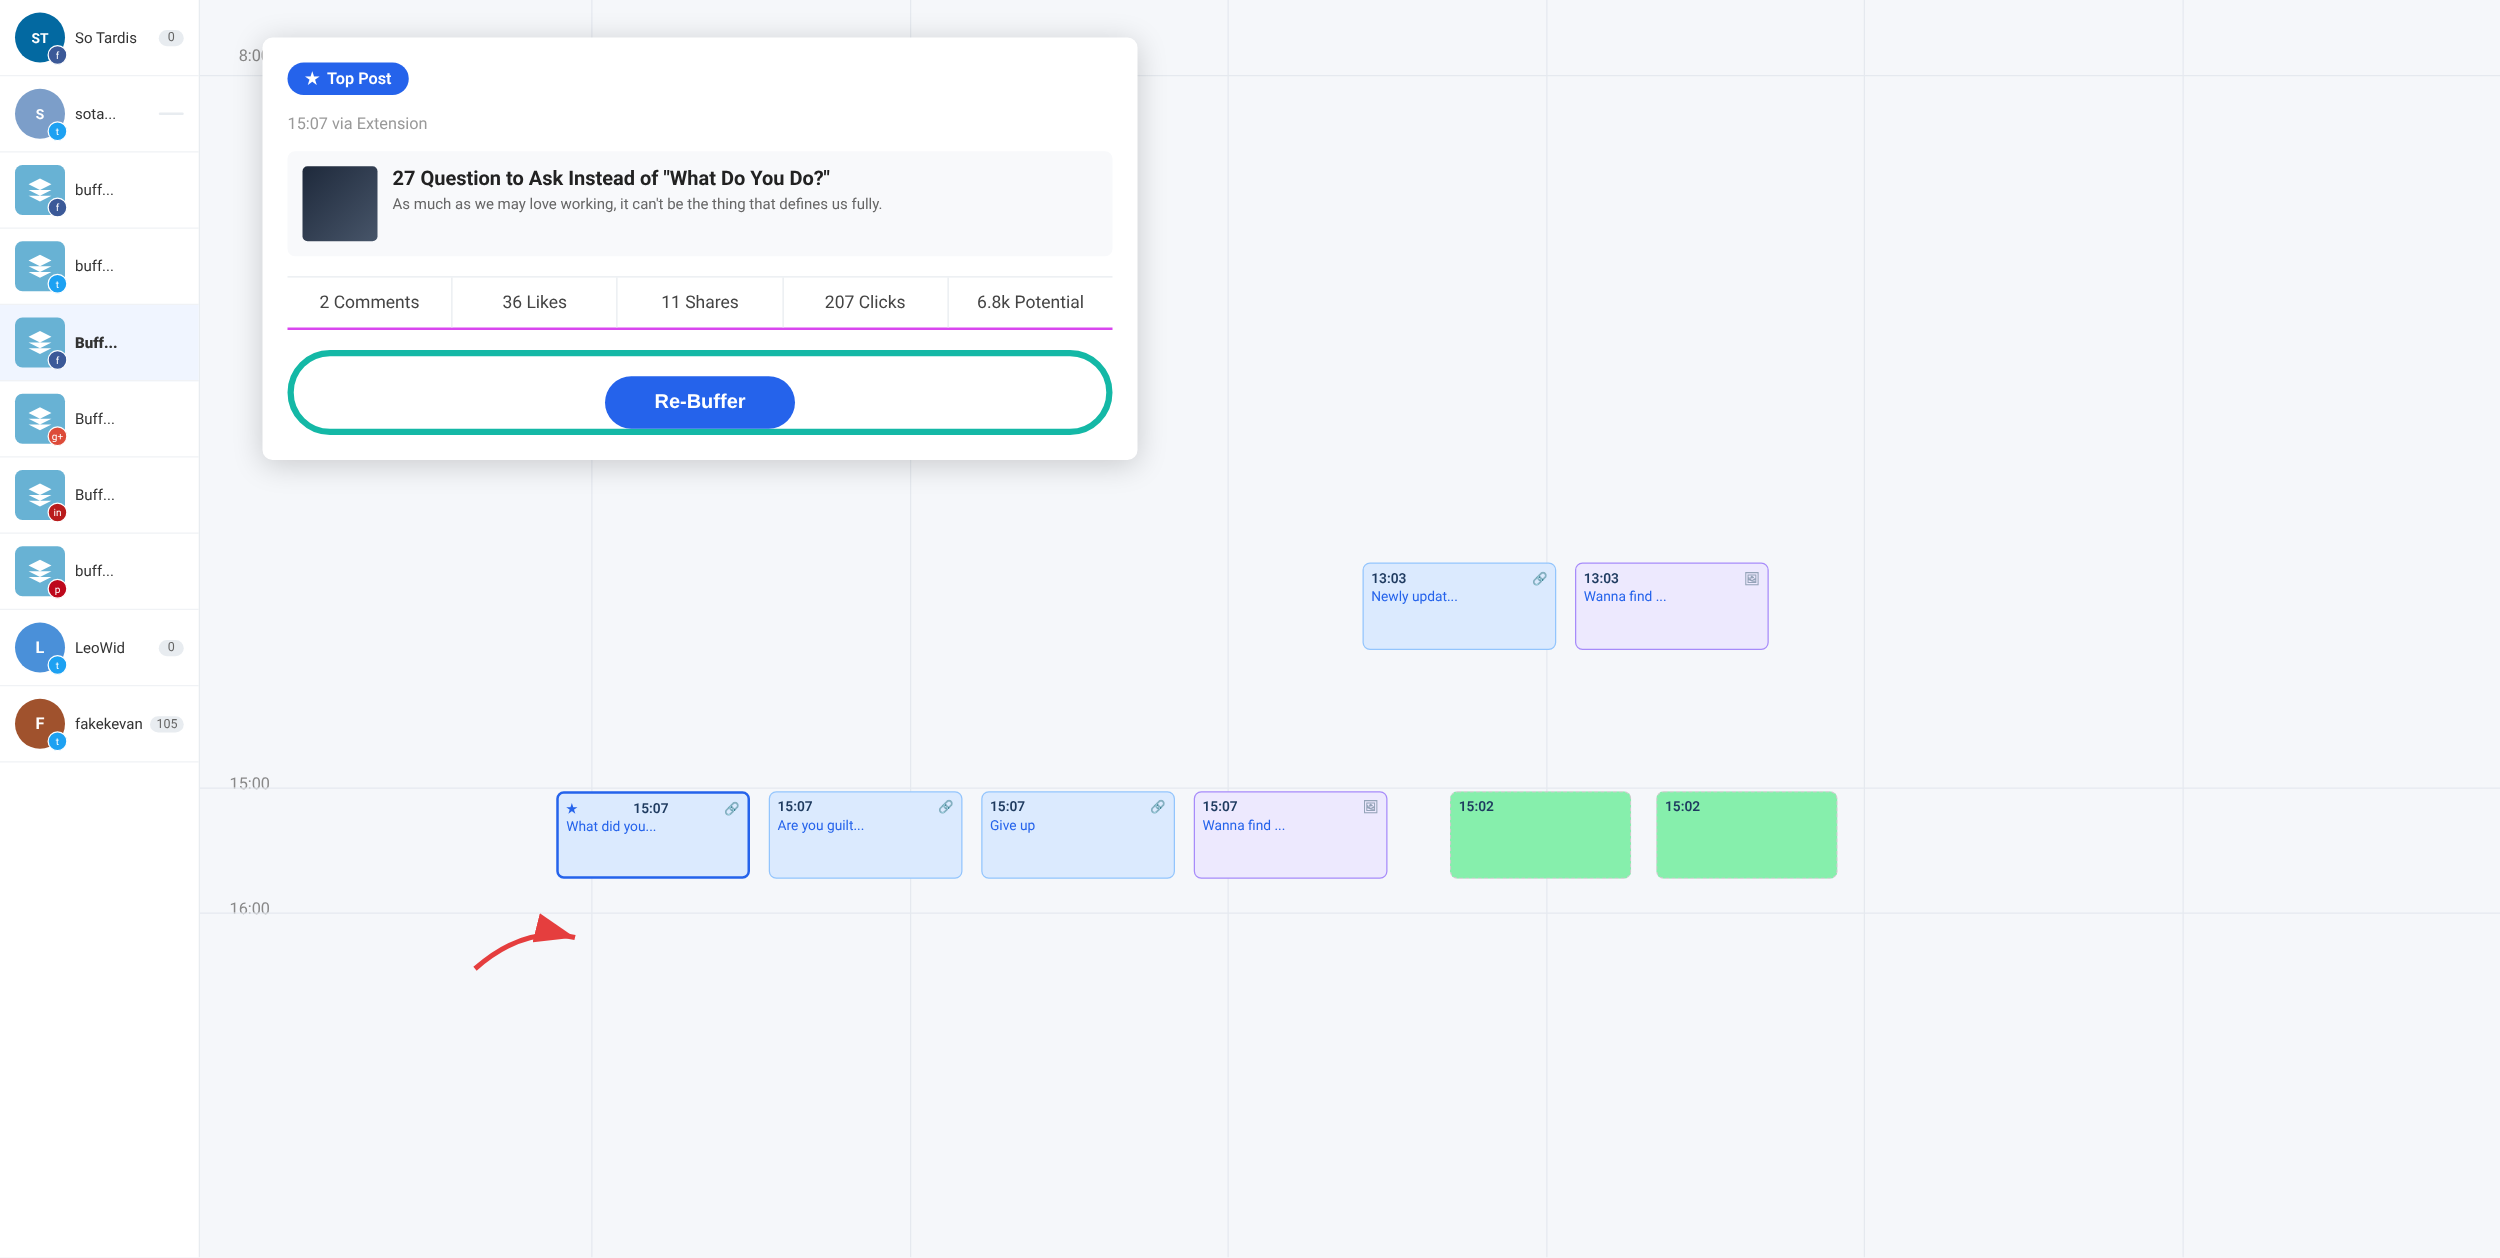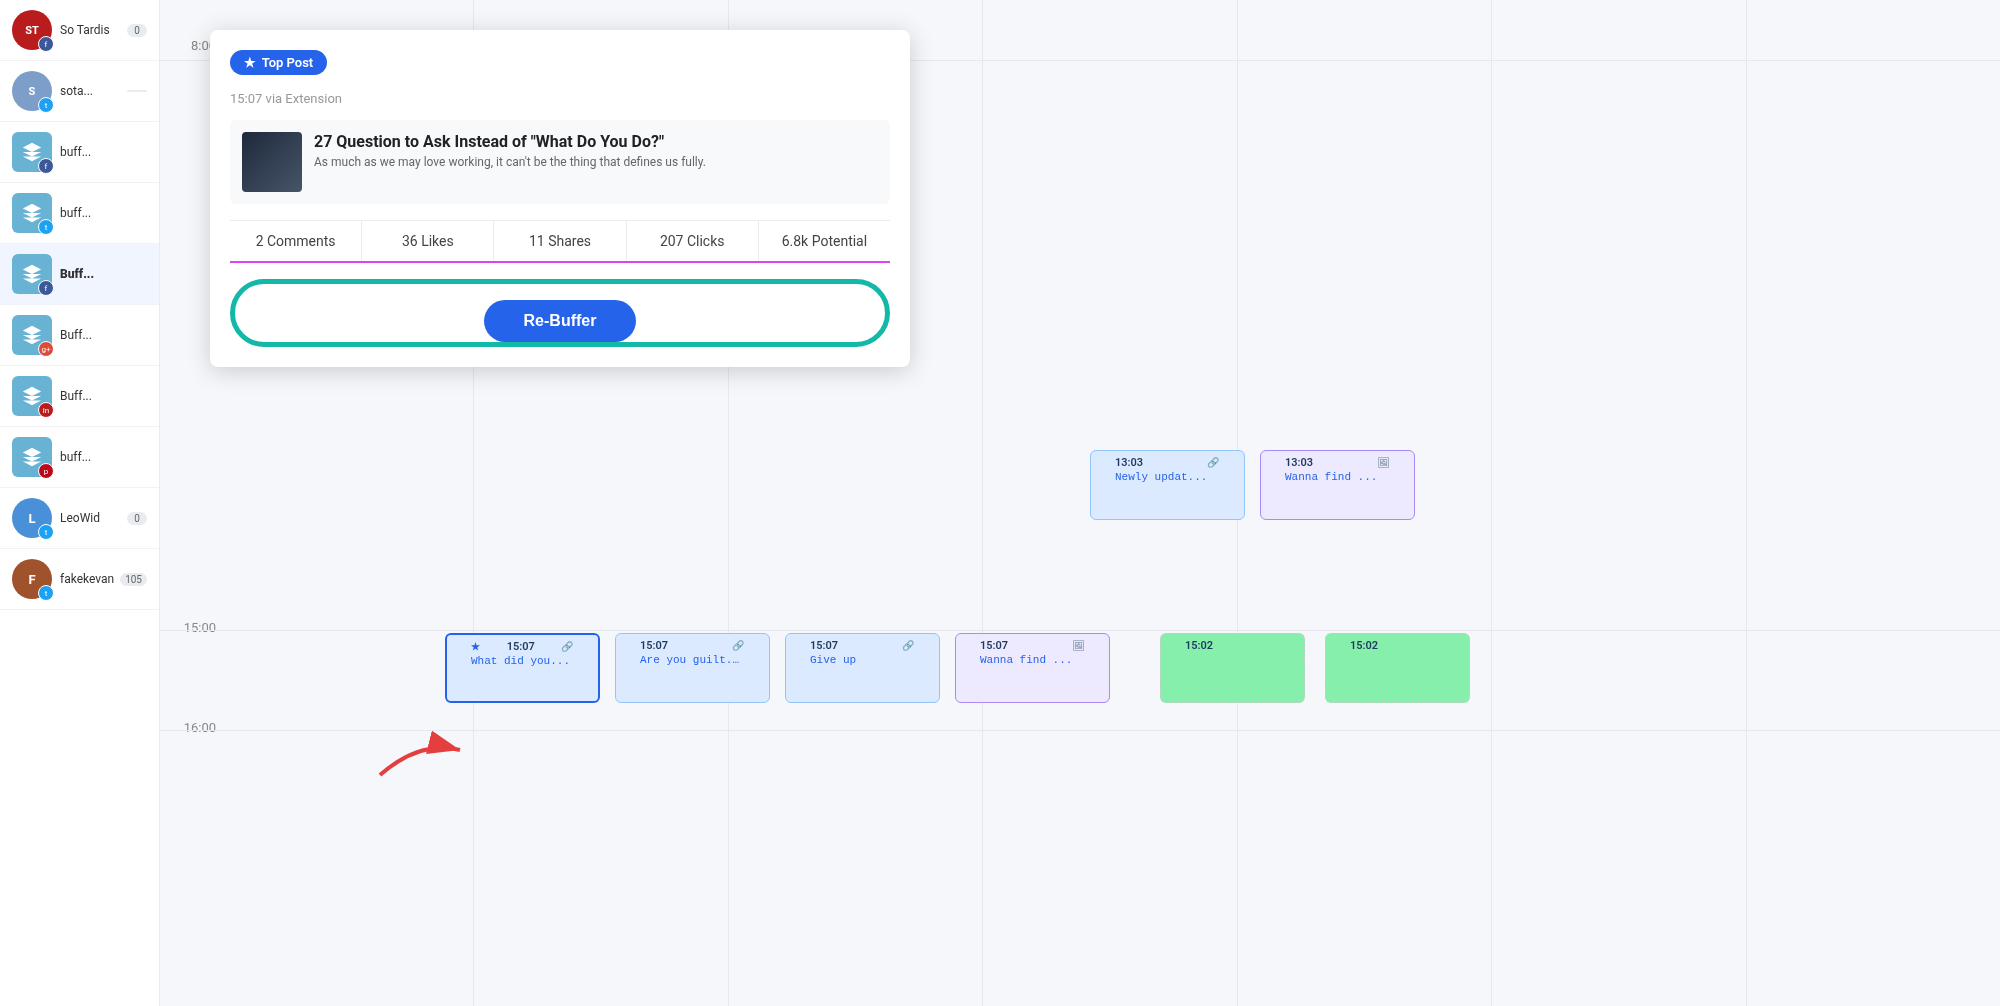"ST" div.avatar-circle { background: #b91c1c -> #0369a1 }
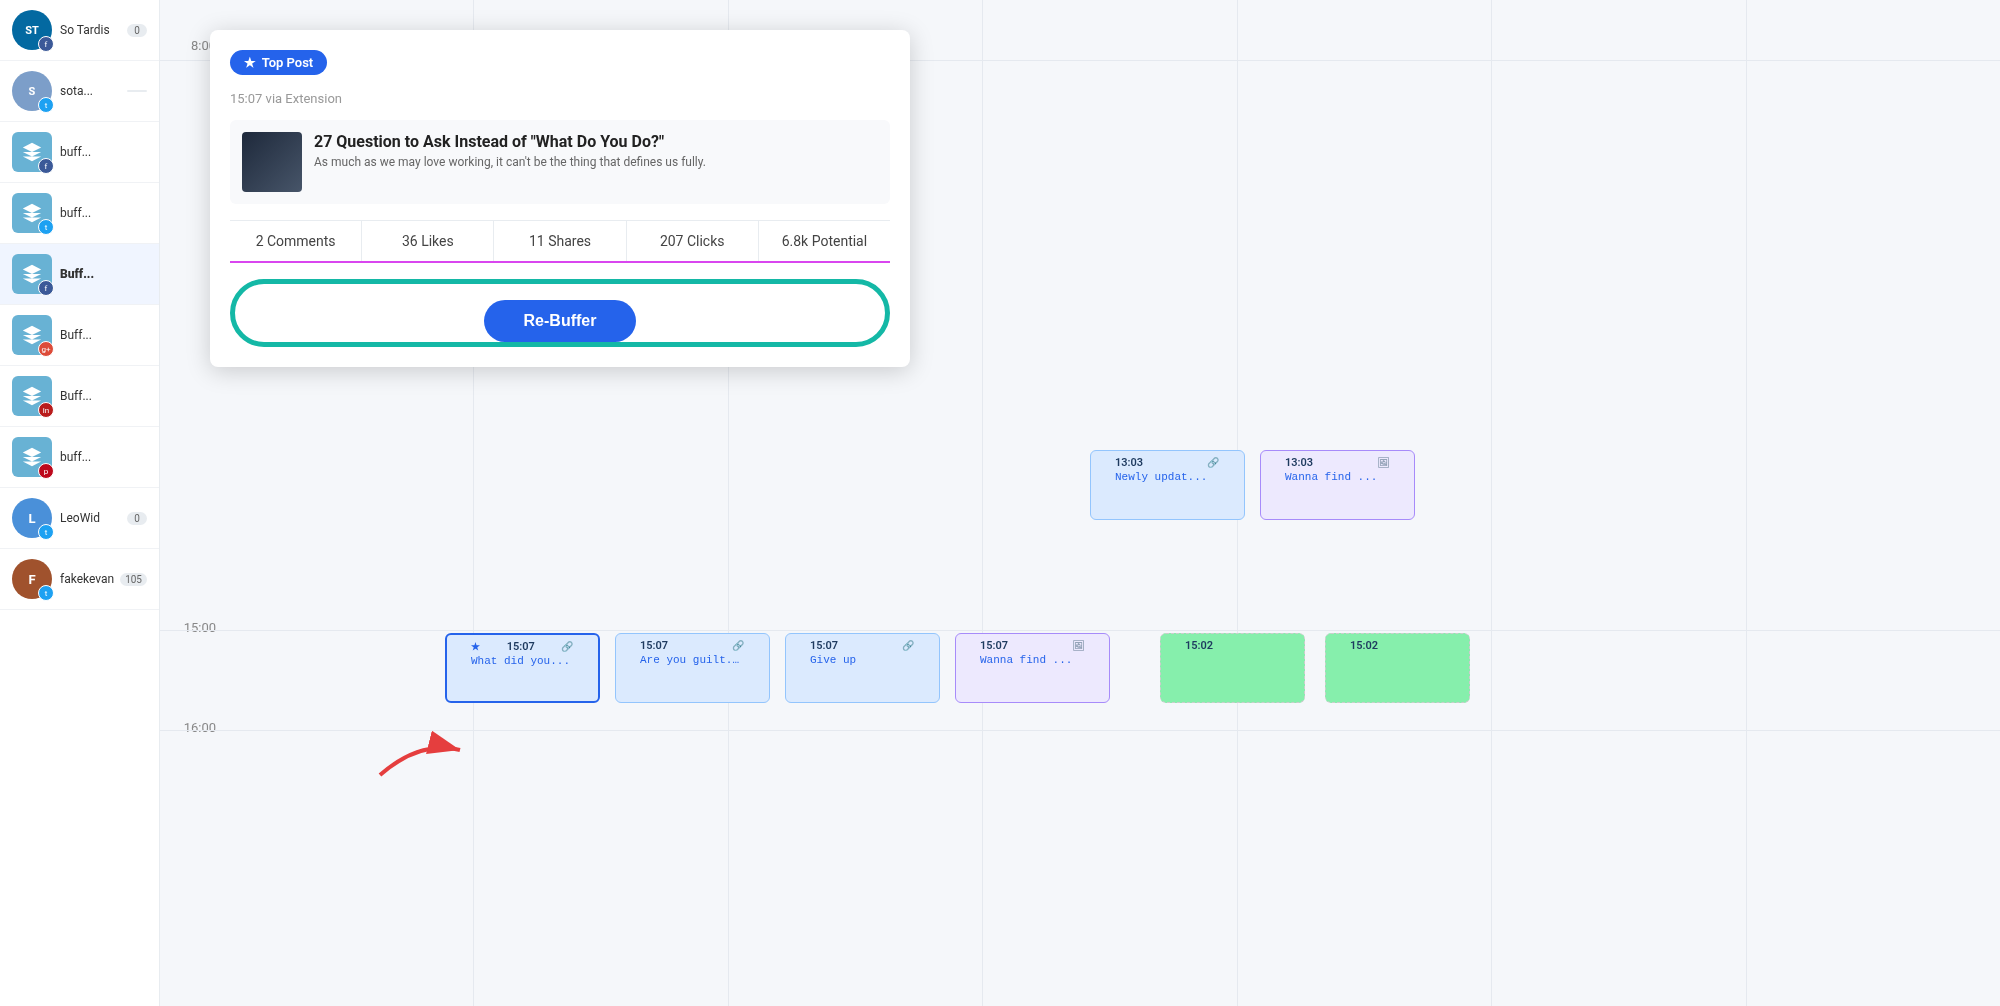"13:03" .post-card { padding: 5px 24px -> 5px 6px }
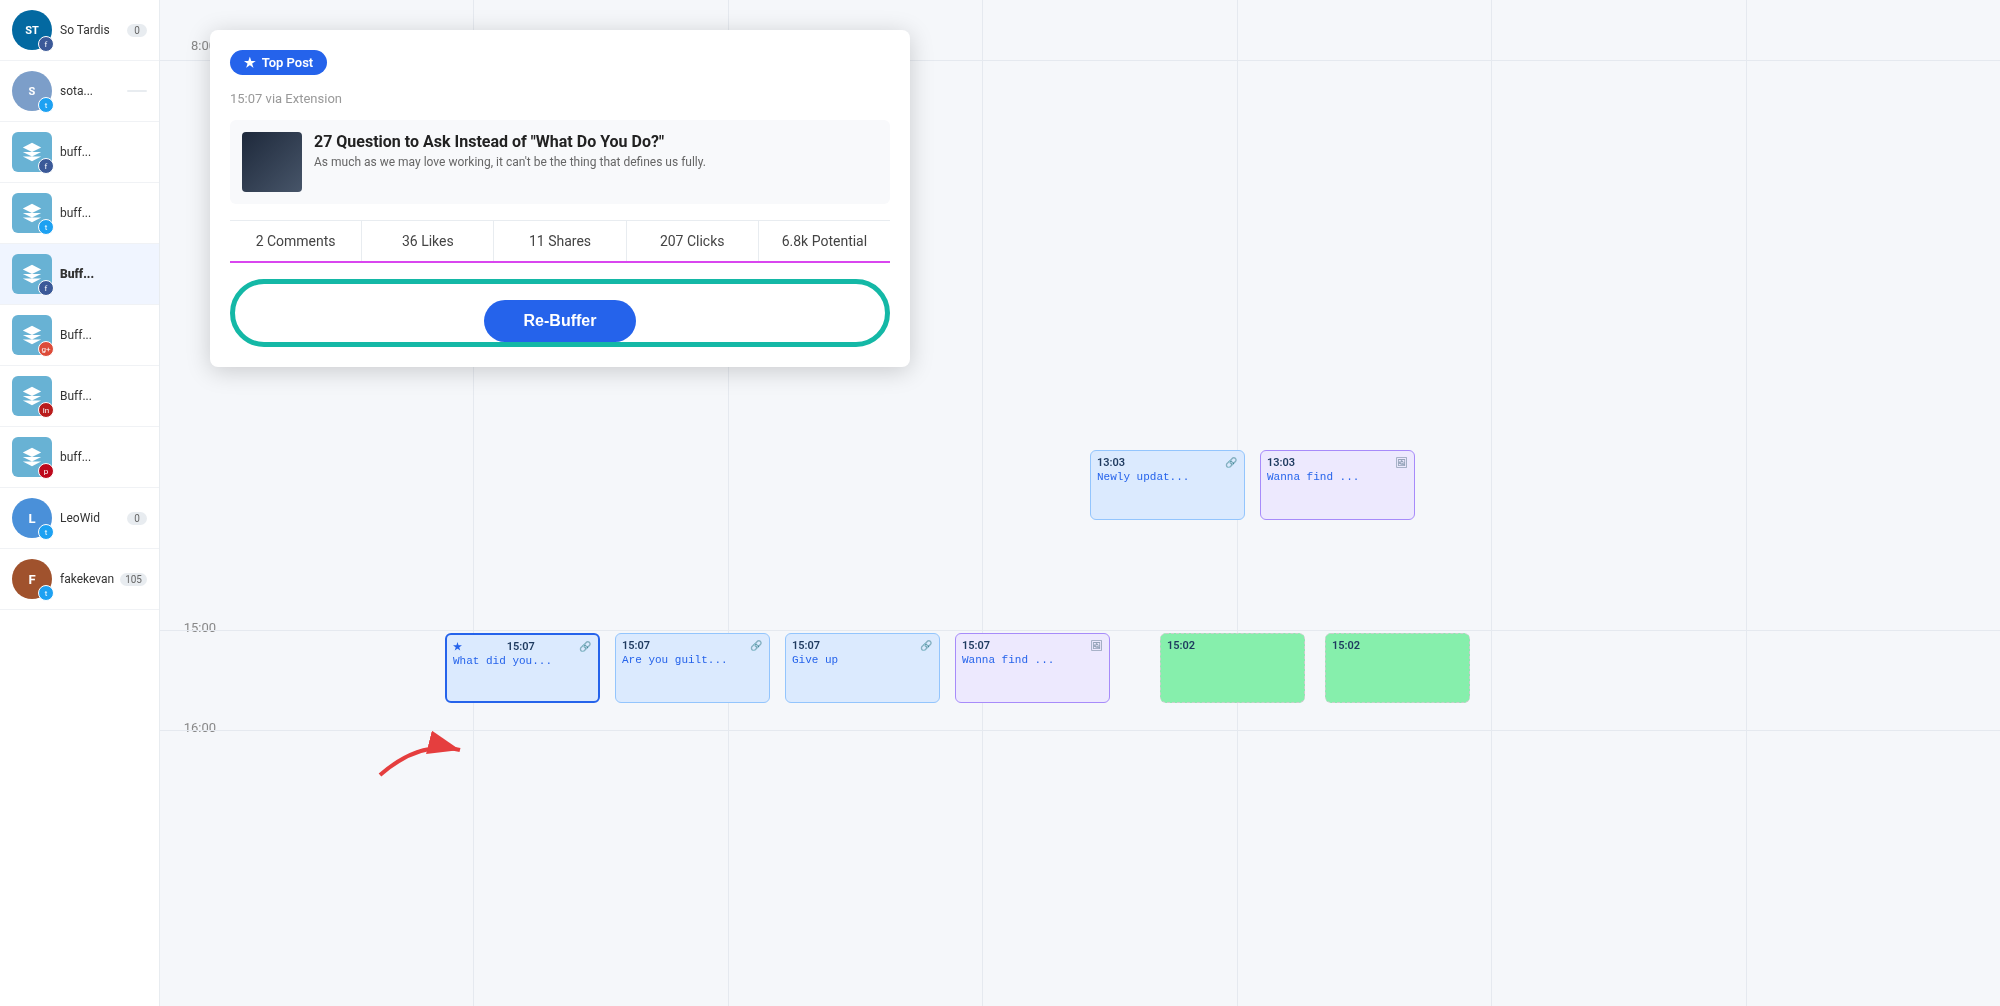"Newly updat..." .post-card .card-text { font-family: Liberation Mono, monospace -> none }
